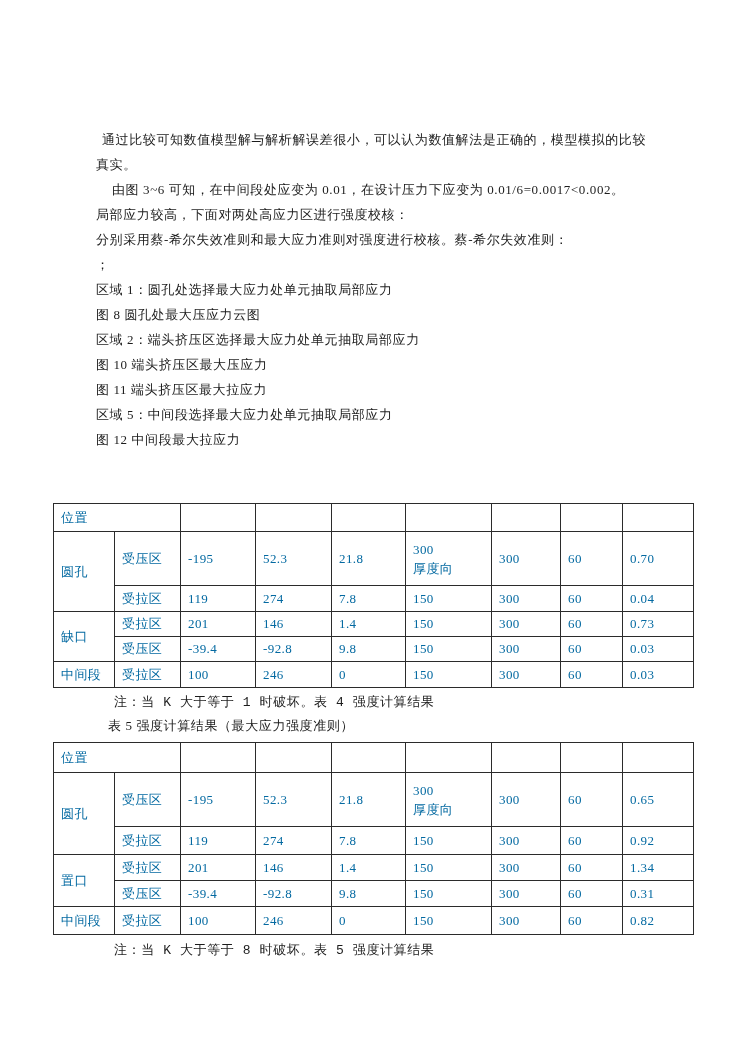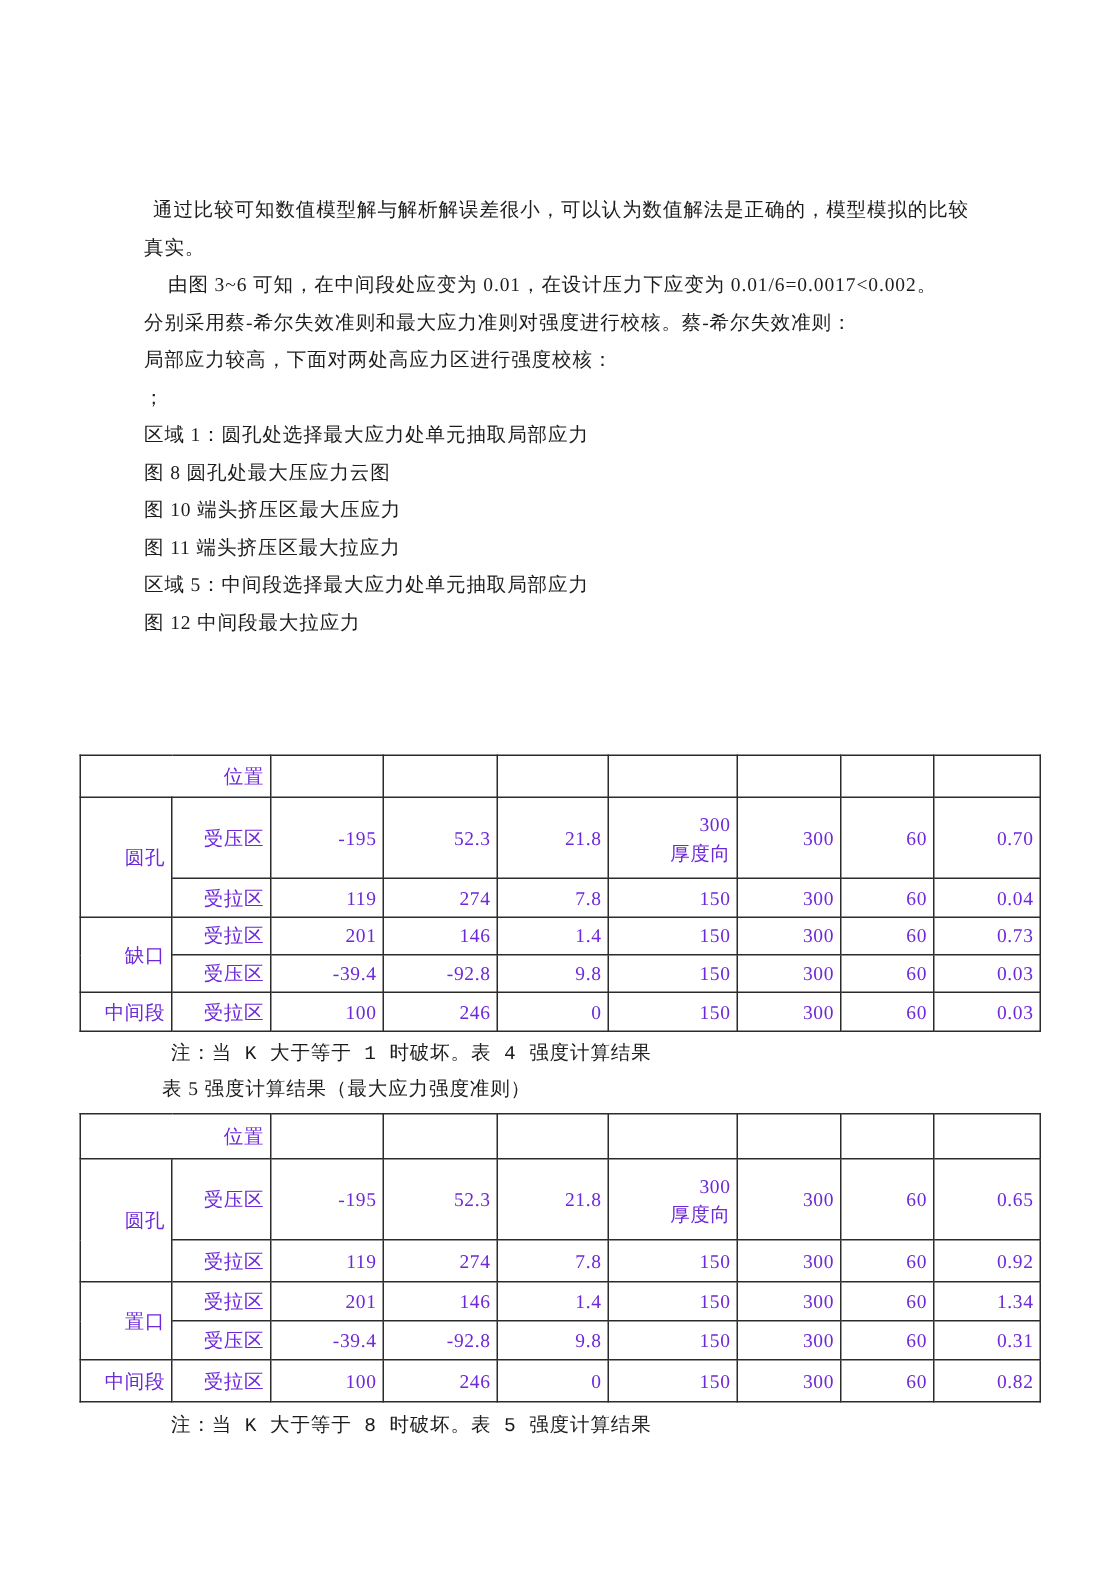"分别采用蔡-希尔失效准则和最大应力准则对强度进行校核。蔡-希尔失效准则：" div.line { order: before "局部应力较高，下面对两处高应力区进行强度校核：" -> after "局部应力较高，下面对两处高应力区进行强度校核：" }
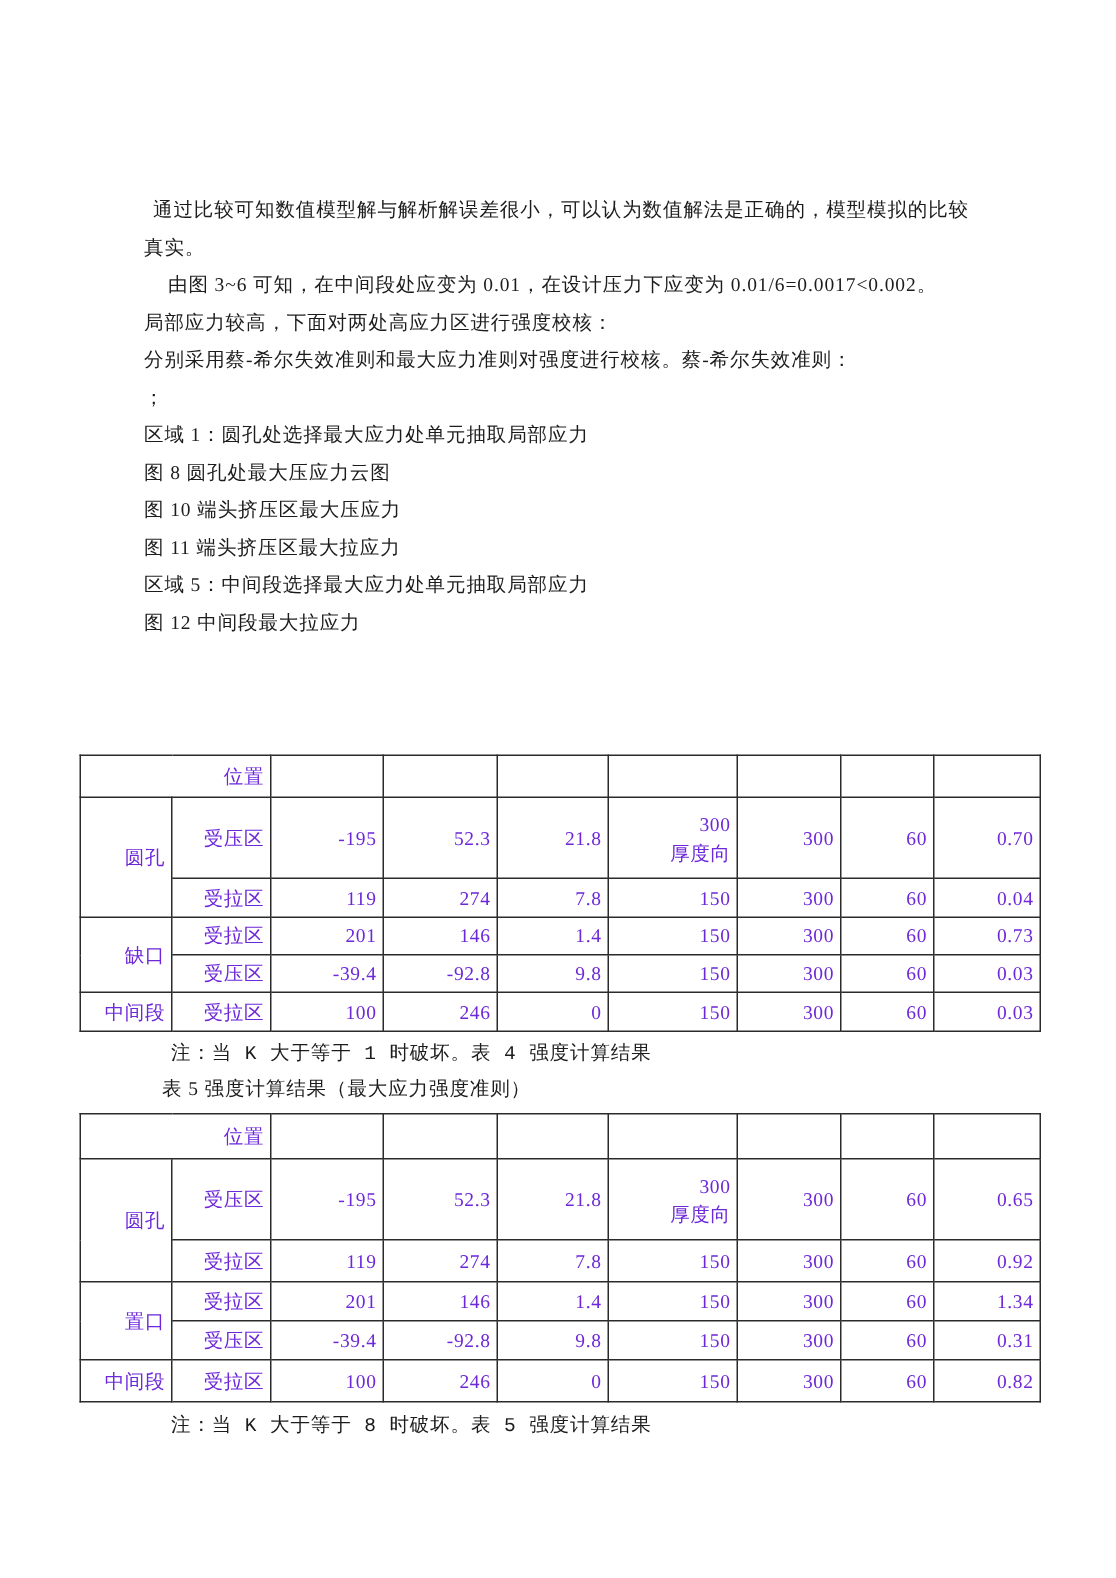"区域 2：端头挤压区选择最大应力处单元抽取局部应力" div.line { html: none -> <div>区域 2：端头挤压区选择最大应力处单元抽取局部应力</div> }
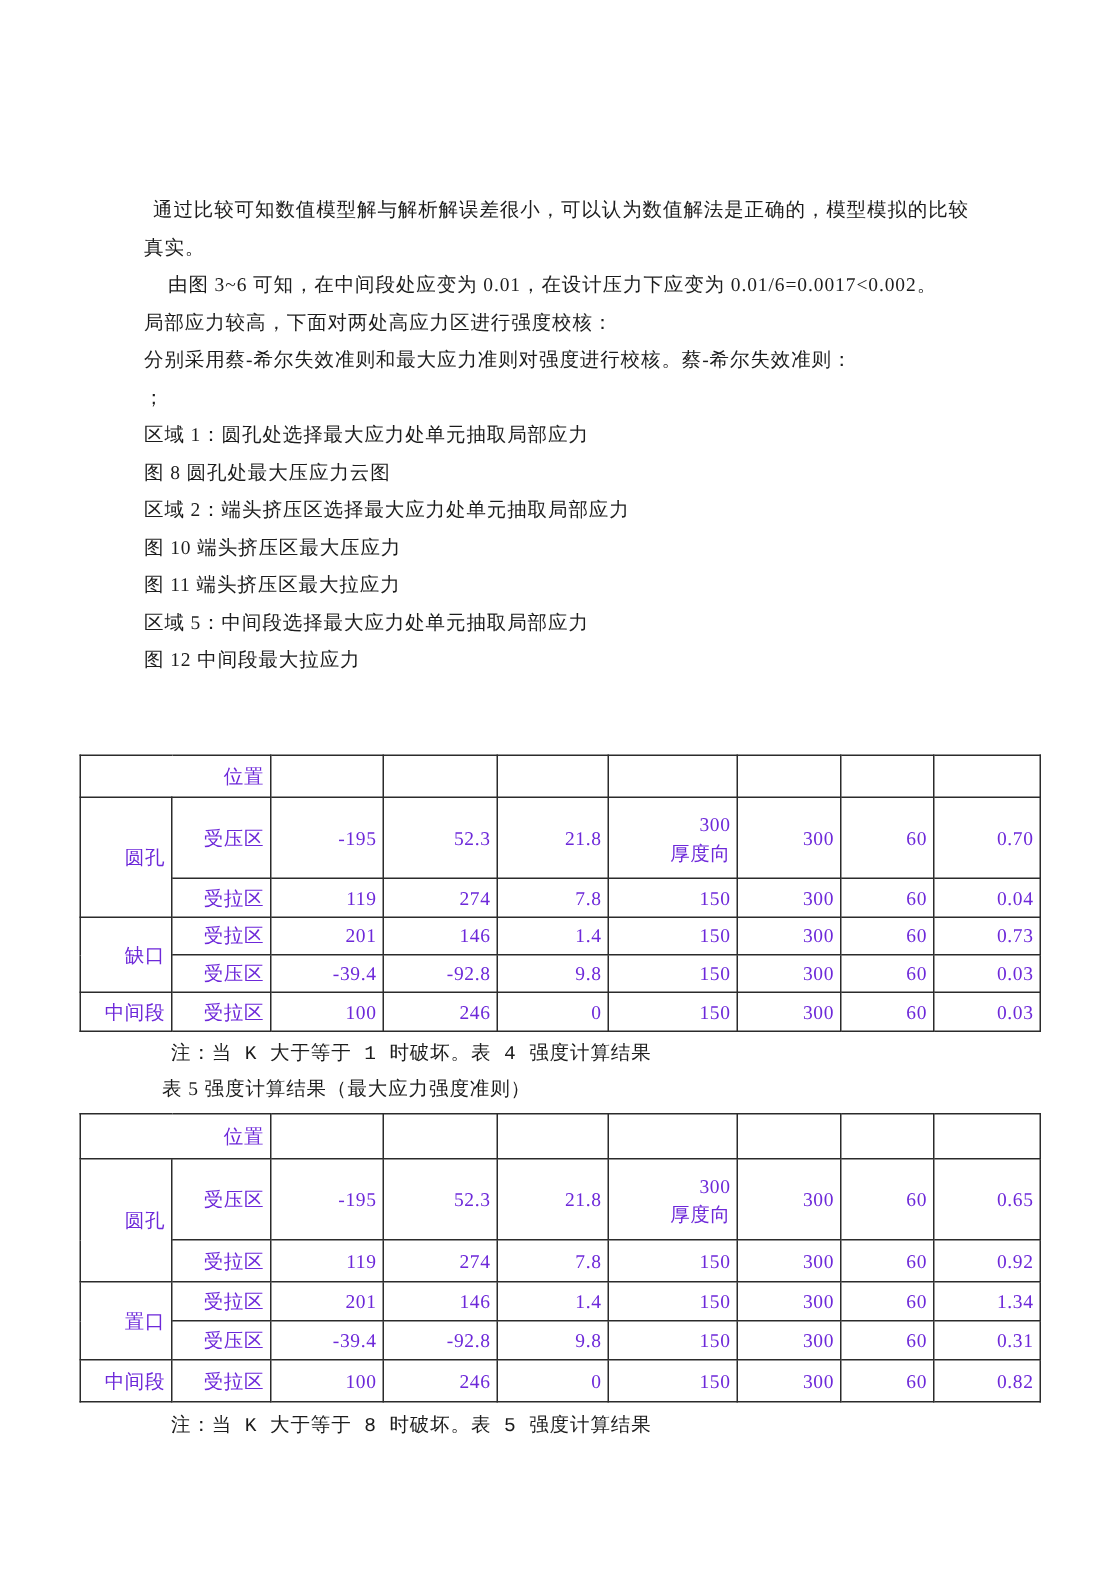"位置" .doc-table { color: #6d28d9 -> #0369a1; text-align: right -> none }
